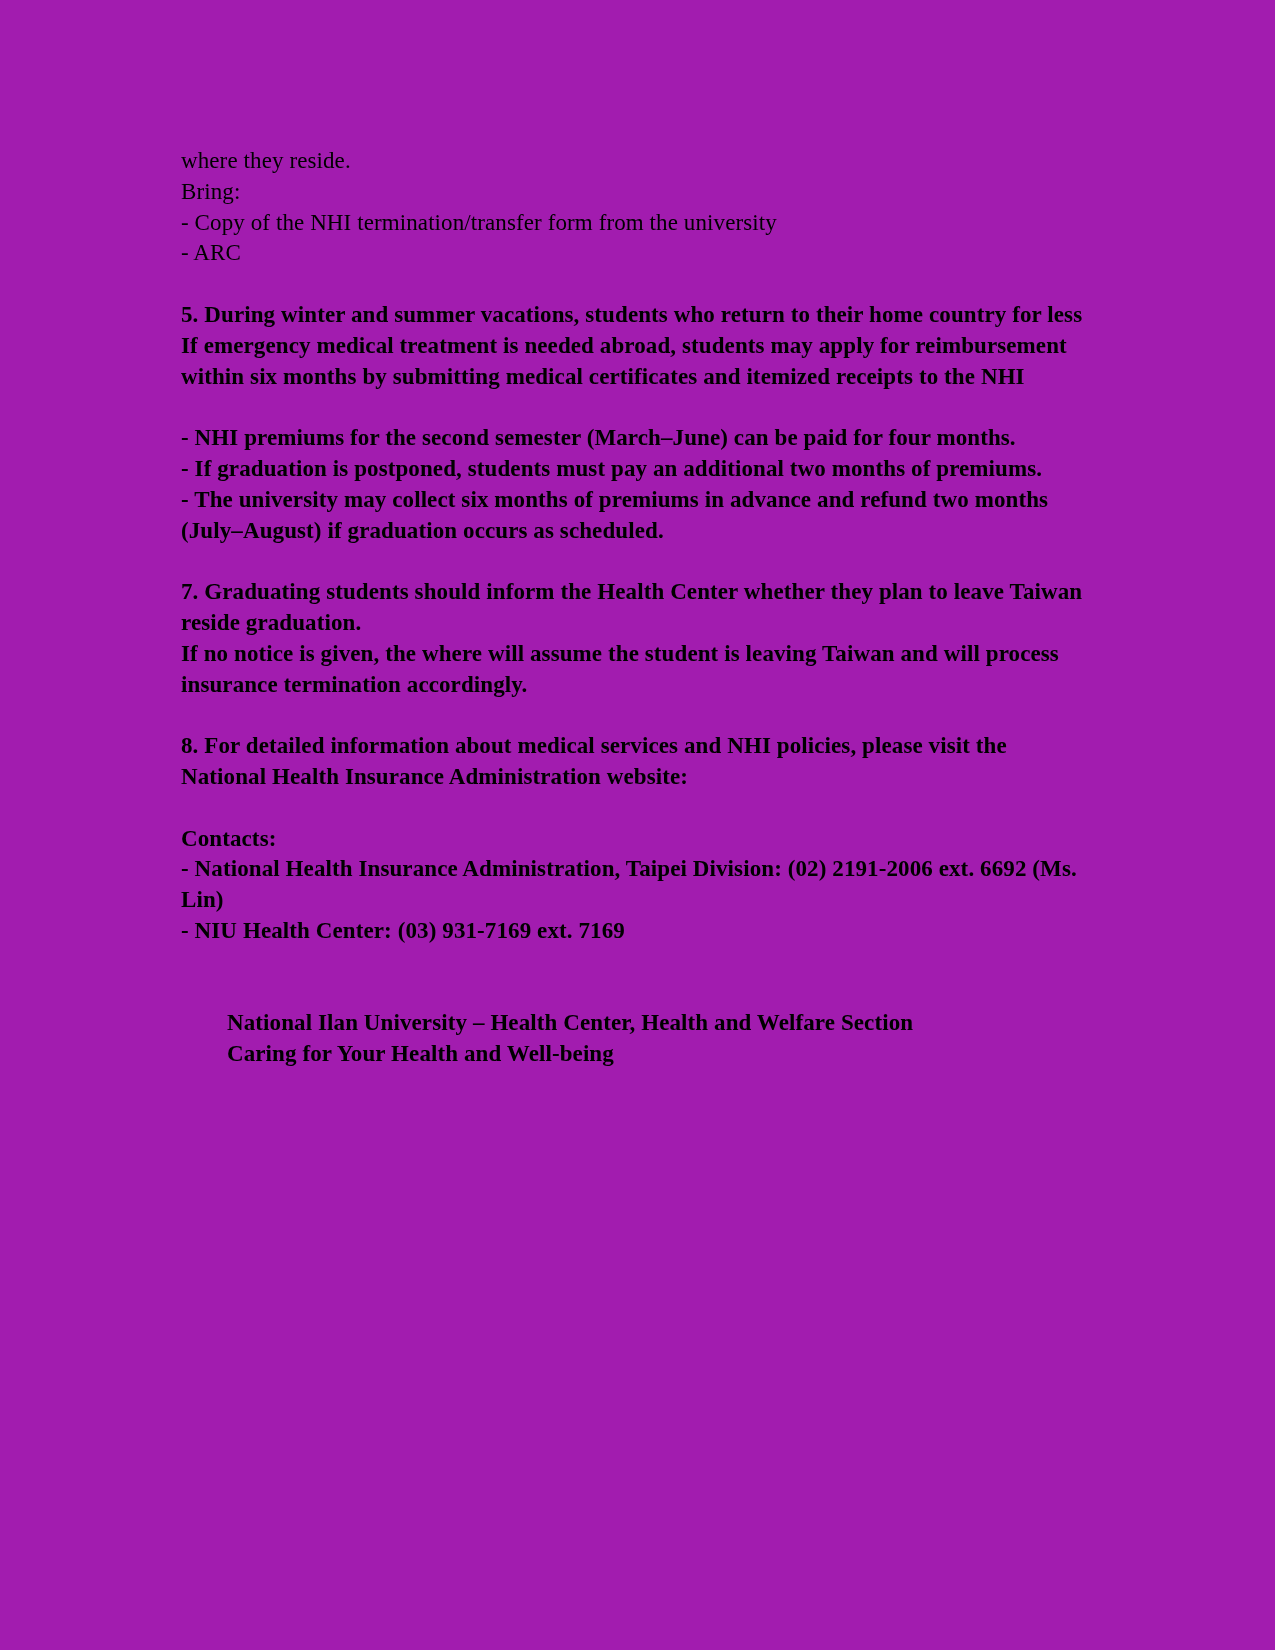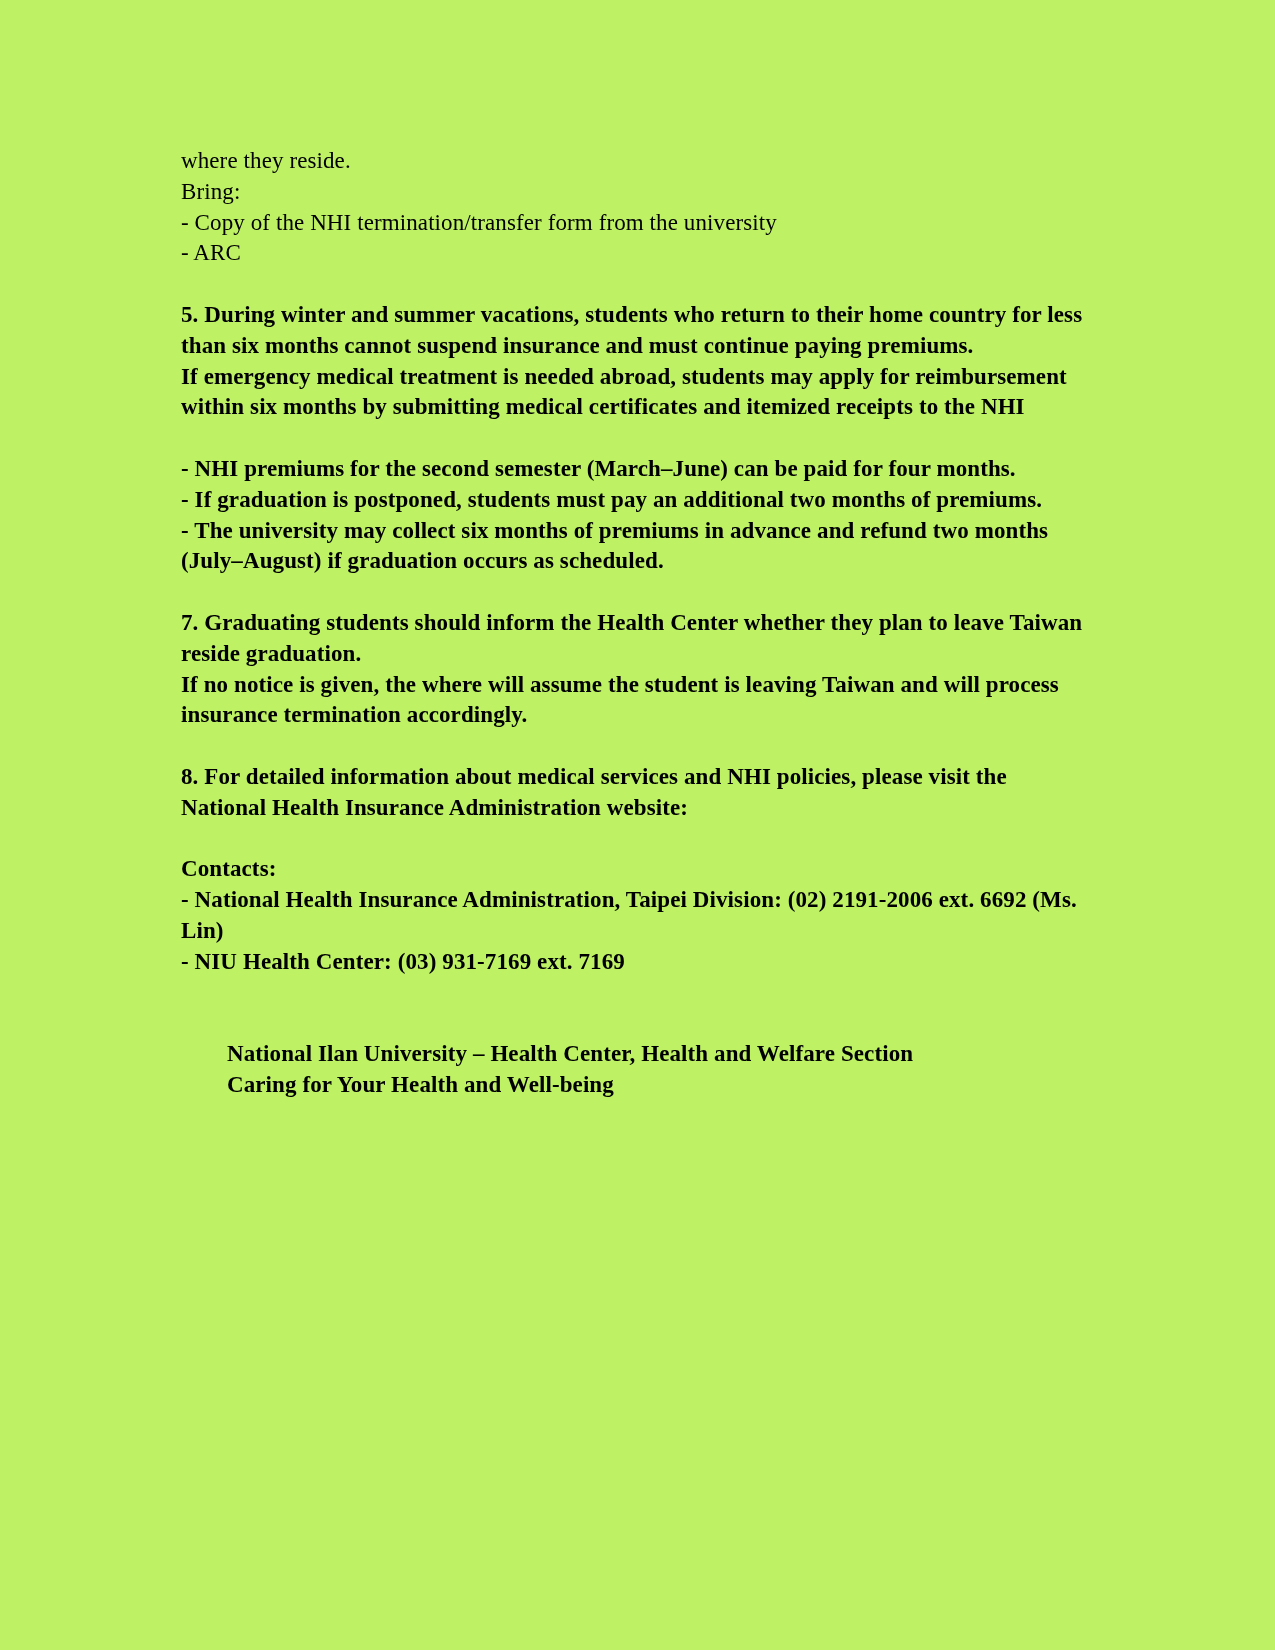"where they reside." .page { background: #bef264 -> #a21caf }
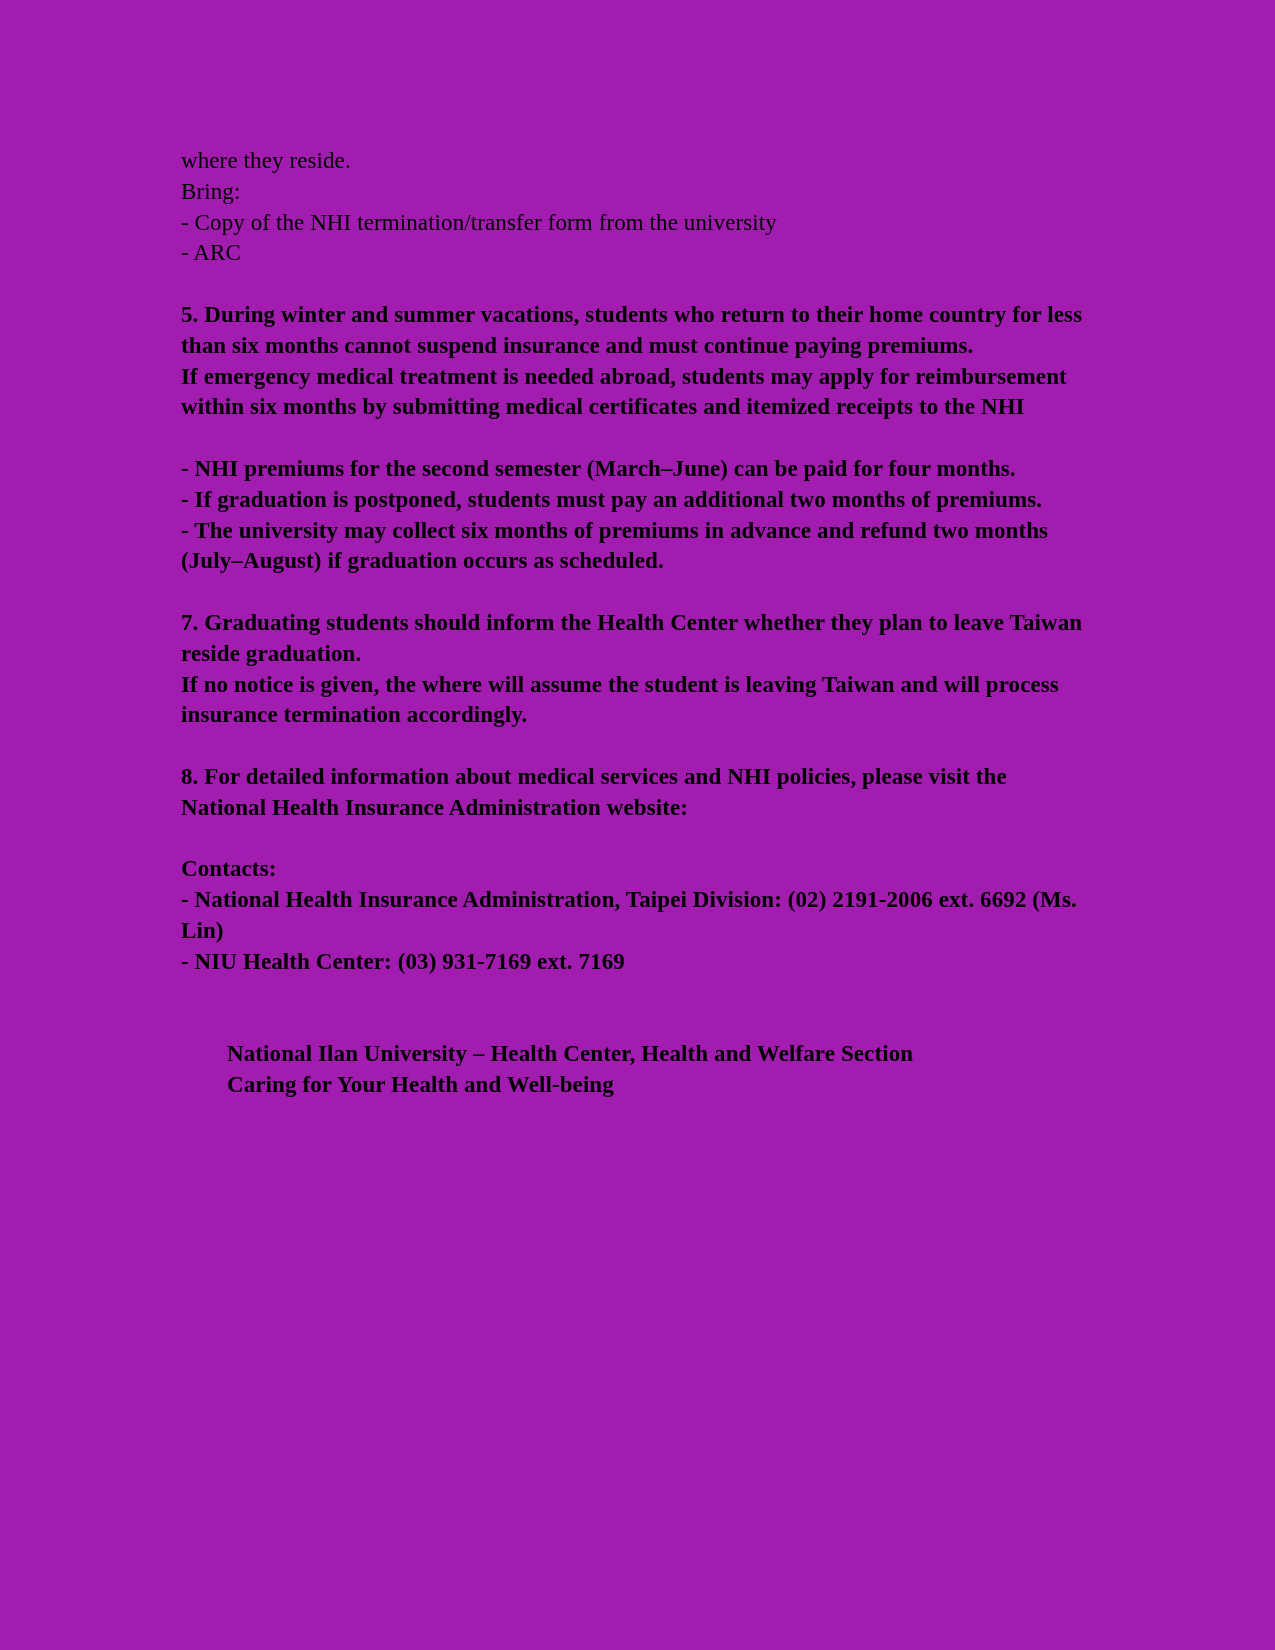"than six months cannot suspend" div.line { html: <div>than six months cannot suspend insurance and must continue paying premiums.</div> -> none }
